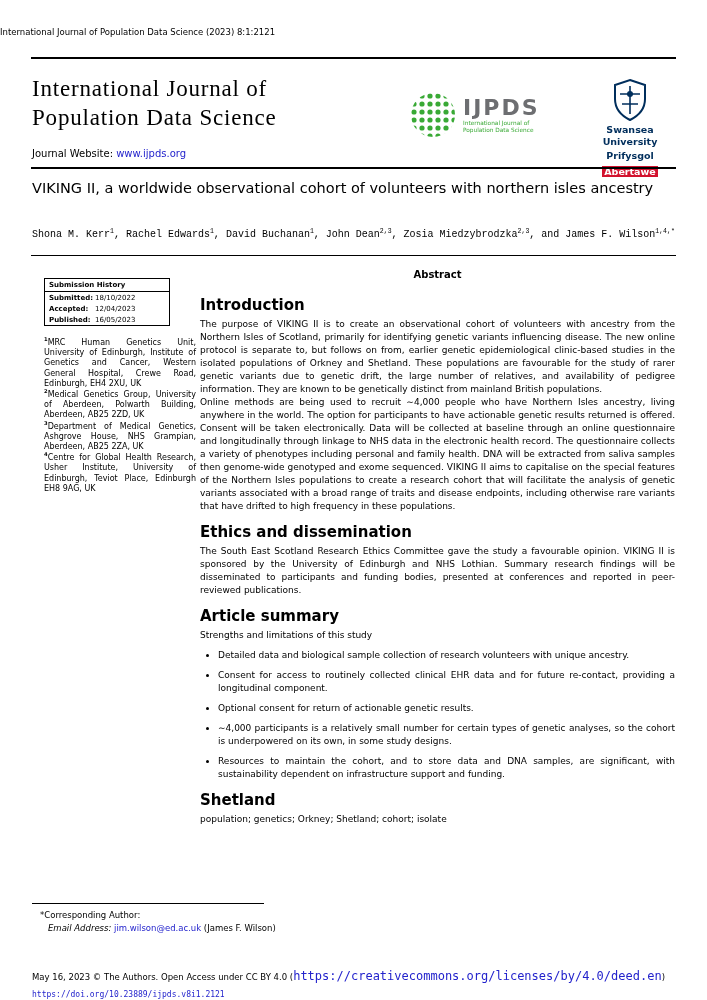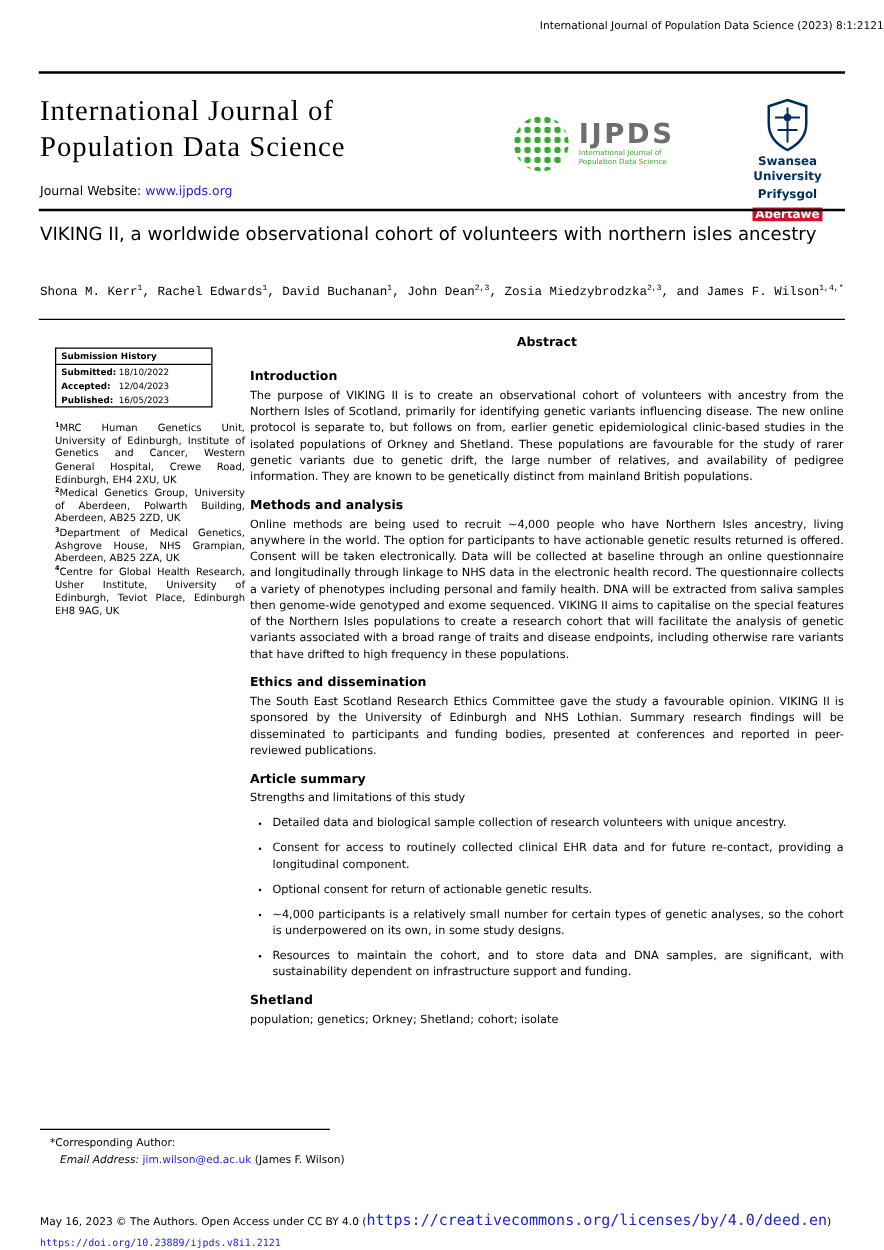"International Journal of Population Data" .running-head { text-align: right -> left; top: 16px -> 27px }
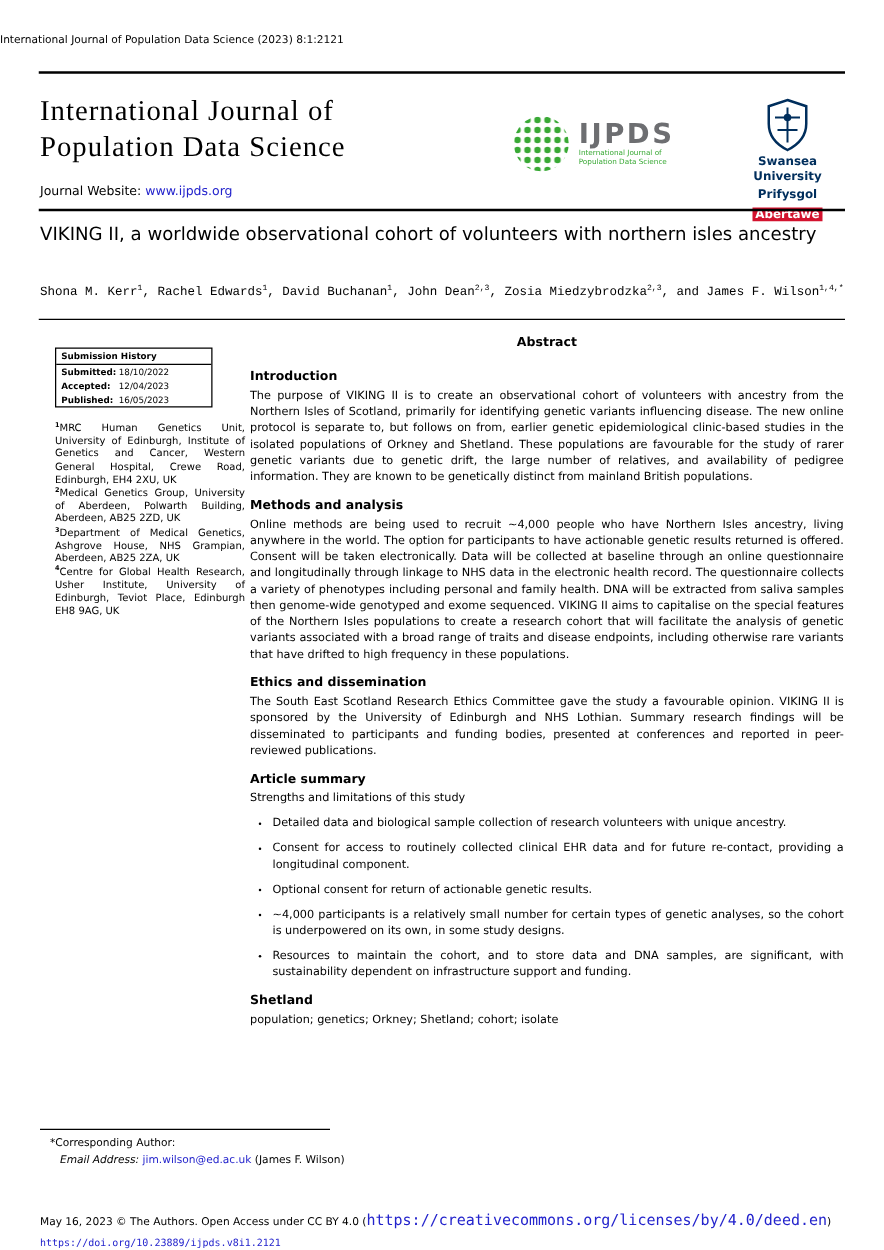"Introduction" .sec-heading { font-size: 10px -> 15px }
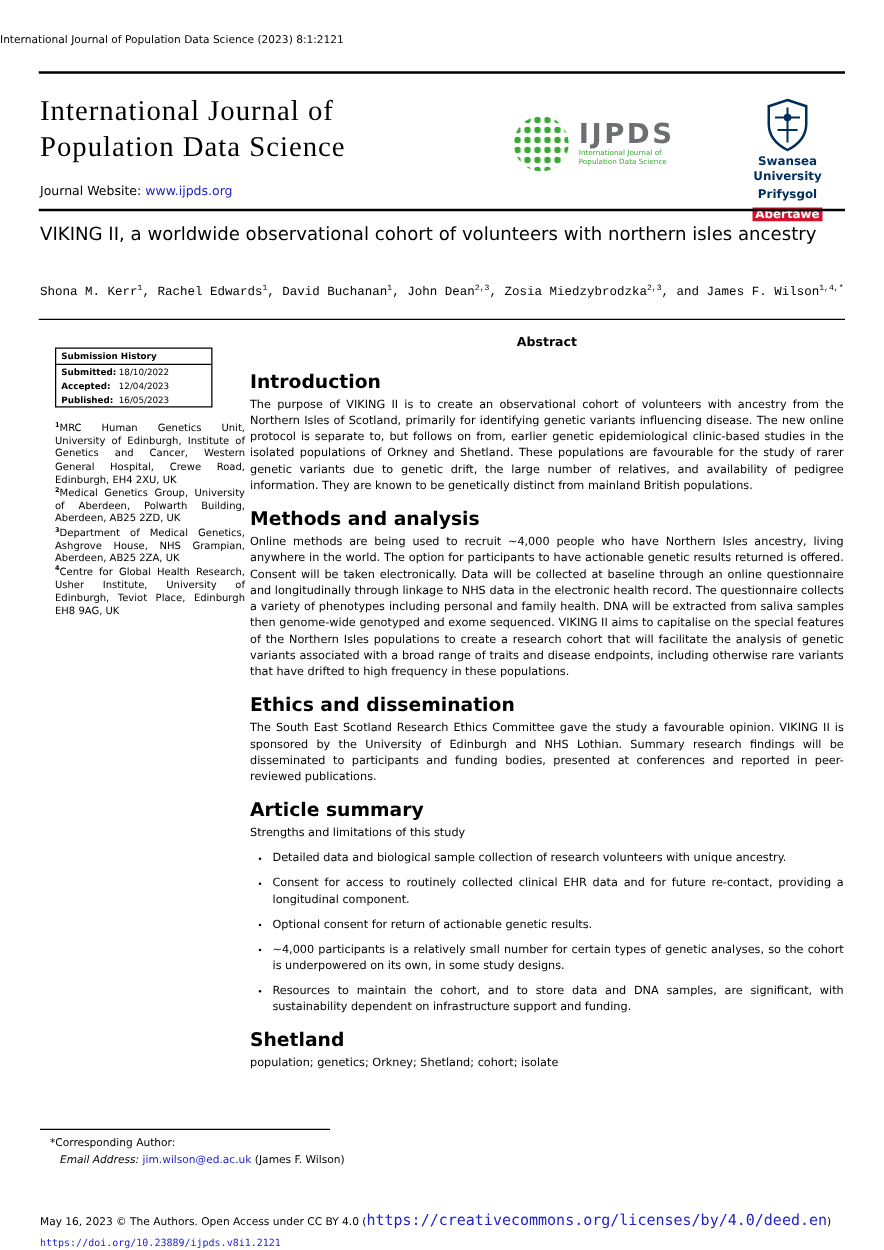"Methods and analysis" div.sec-heading { html: <div>Methods and analysis</div> -> none }
